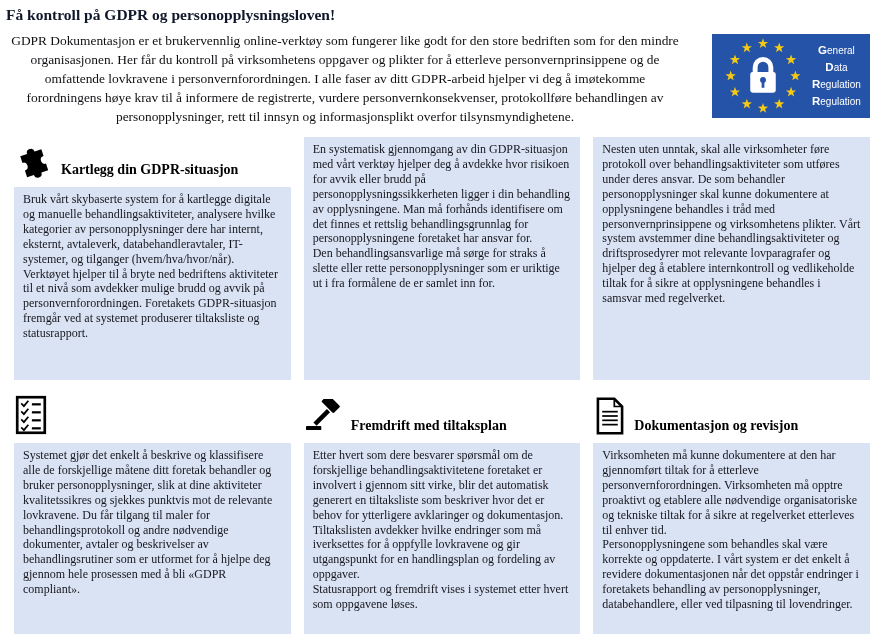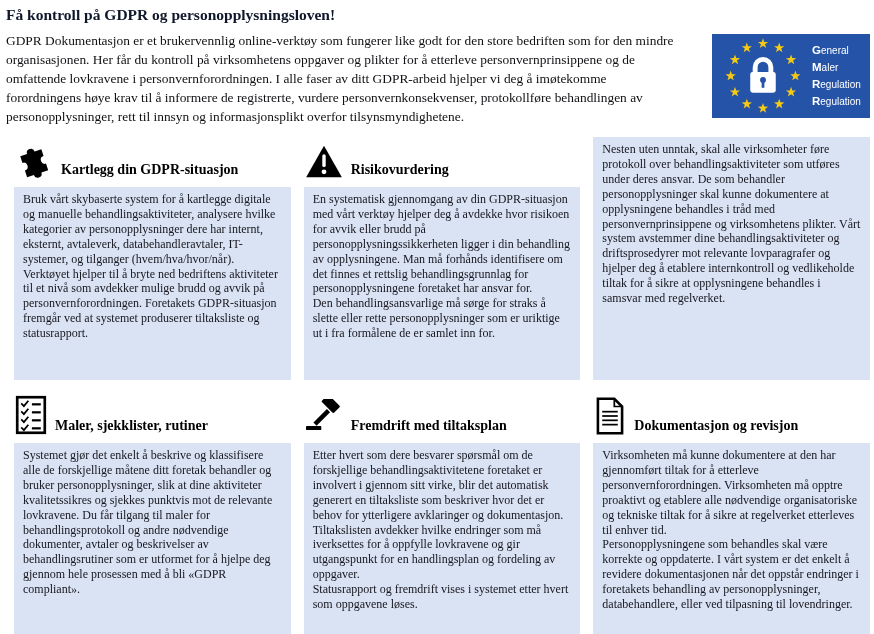"GDPR Dokumentasjon er et brukervennlig" .header-row { text-align: none -> center }
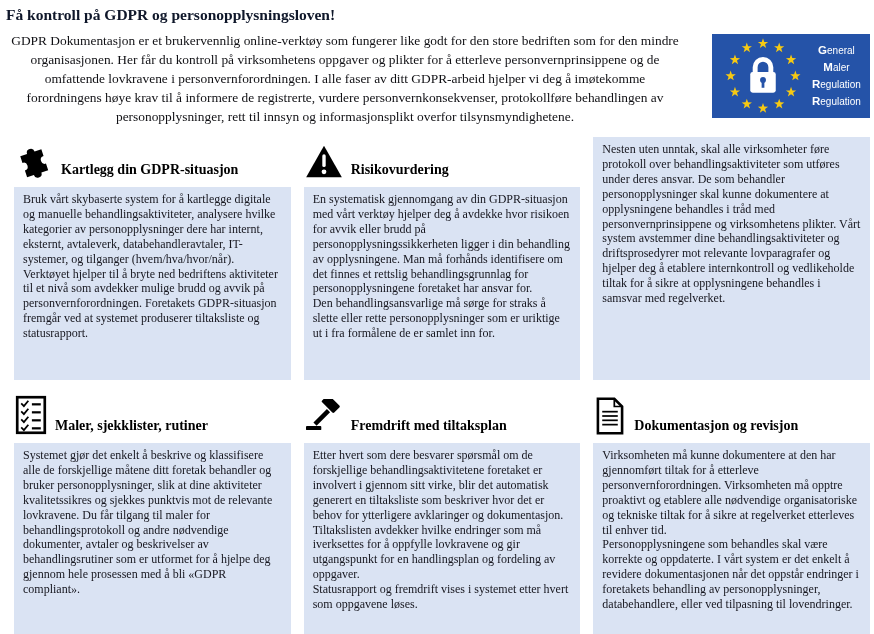"Maler" div.logo-line { text: Maler -> Data }
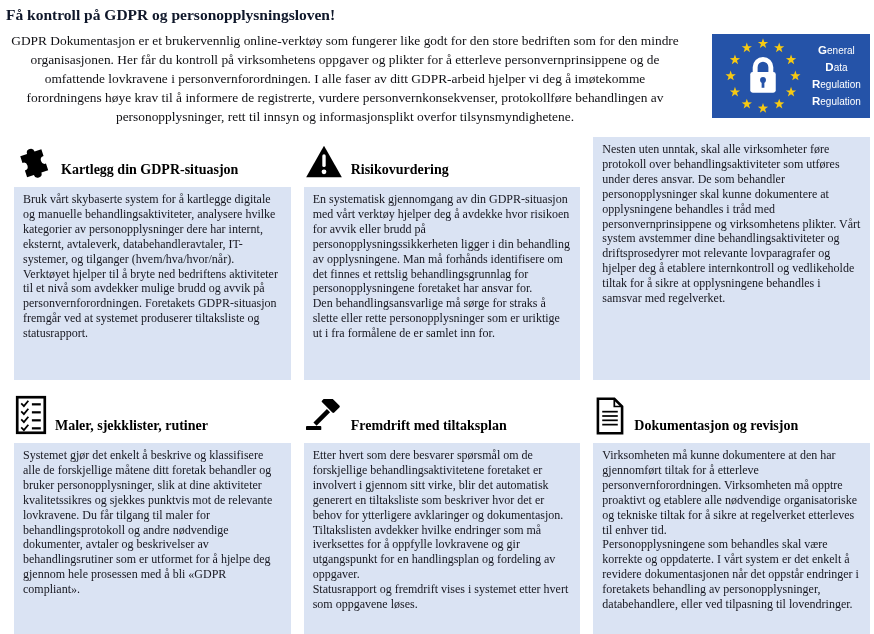"Risikovurdering" div.head { html: <div> <span> <svg> <path></path> <rect></rect> <circle></circle> </svg> </span> <h2>Risikovurdering</h2> </div> -> none }
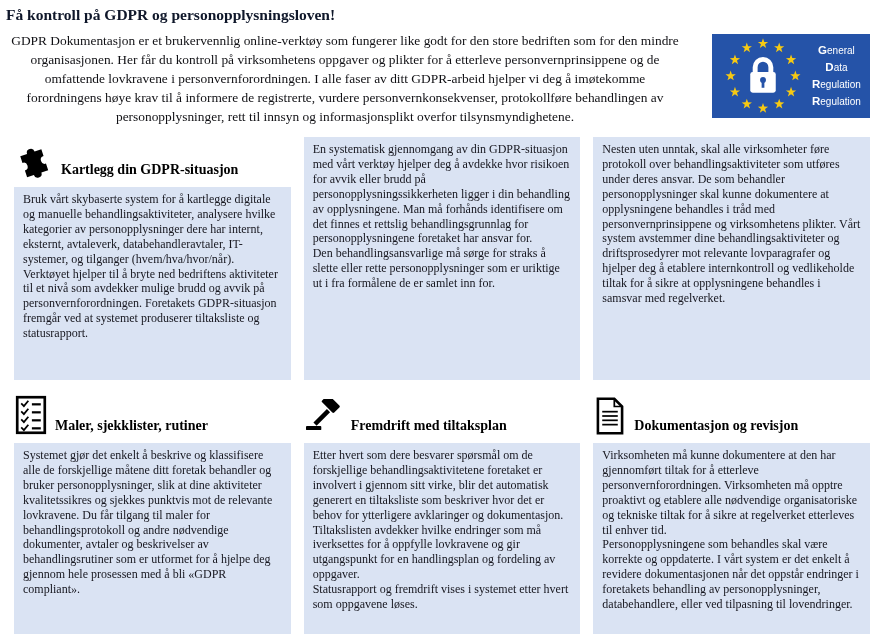"Maler, sjekklister, rutiner" h2 { html: <h2>Maler, sjekklister, rutiner</h2> -> none }
